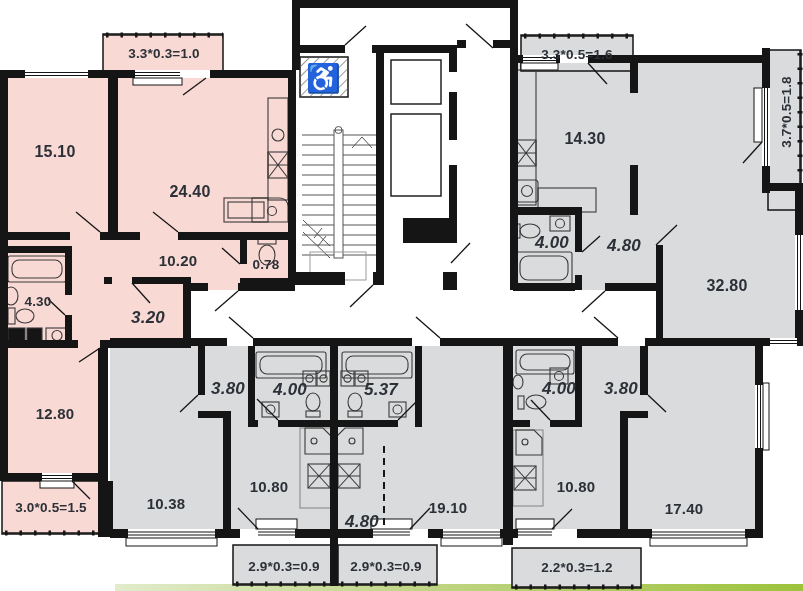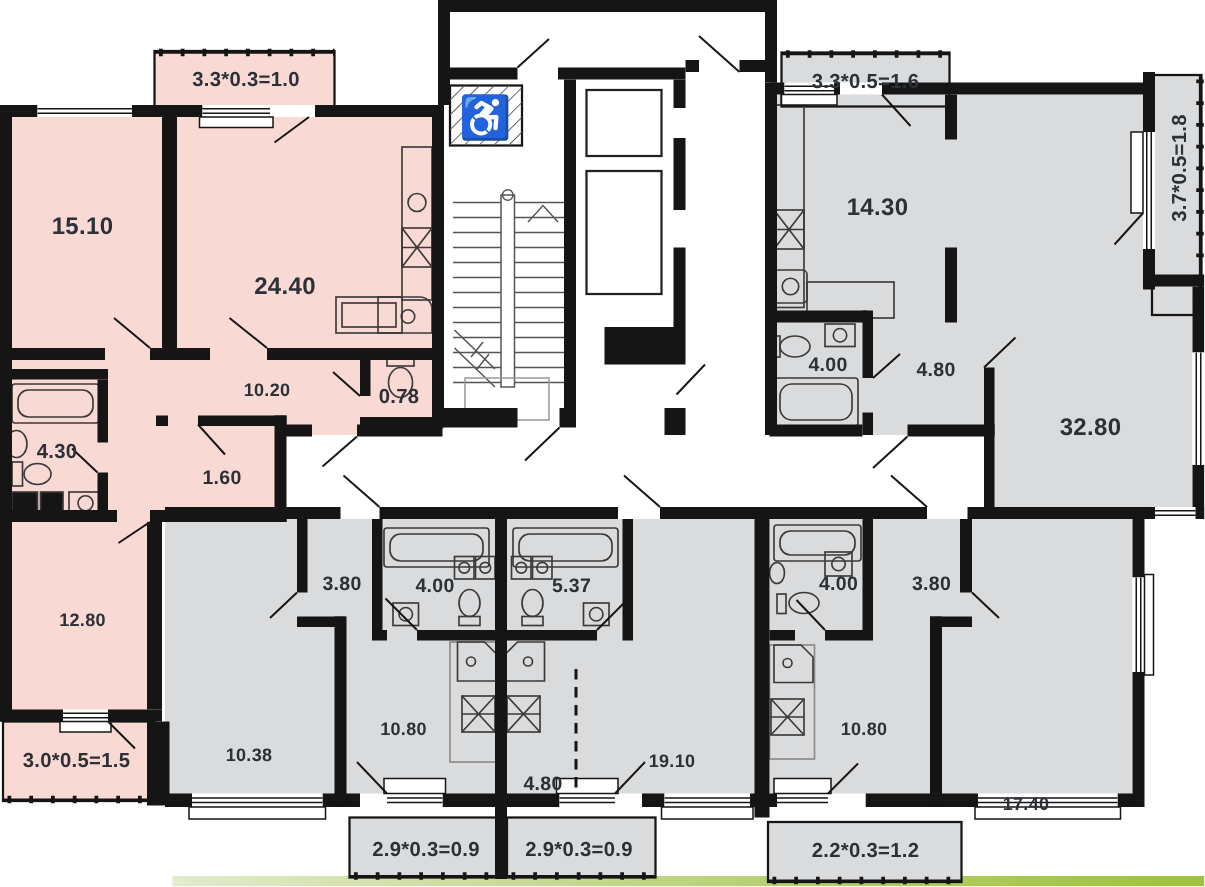"4.00" .lbl.mid { font-size: 13px -> 17px; font-style: none -> italic }
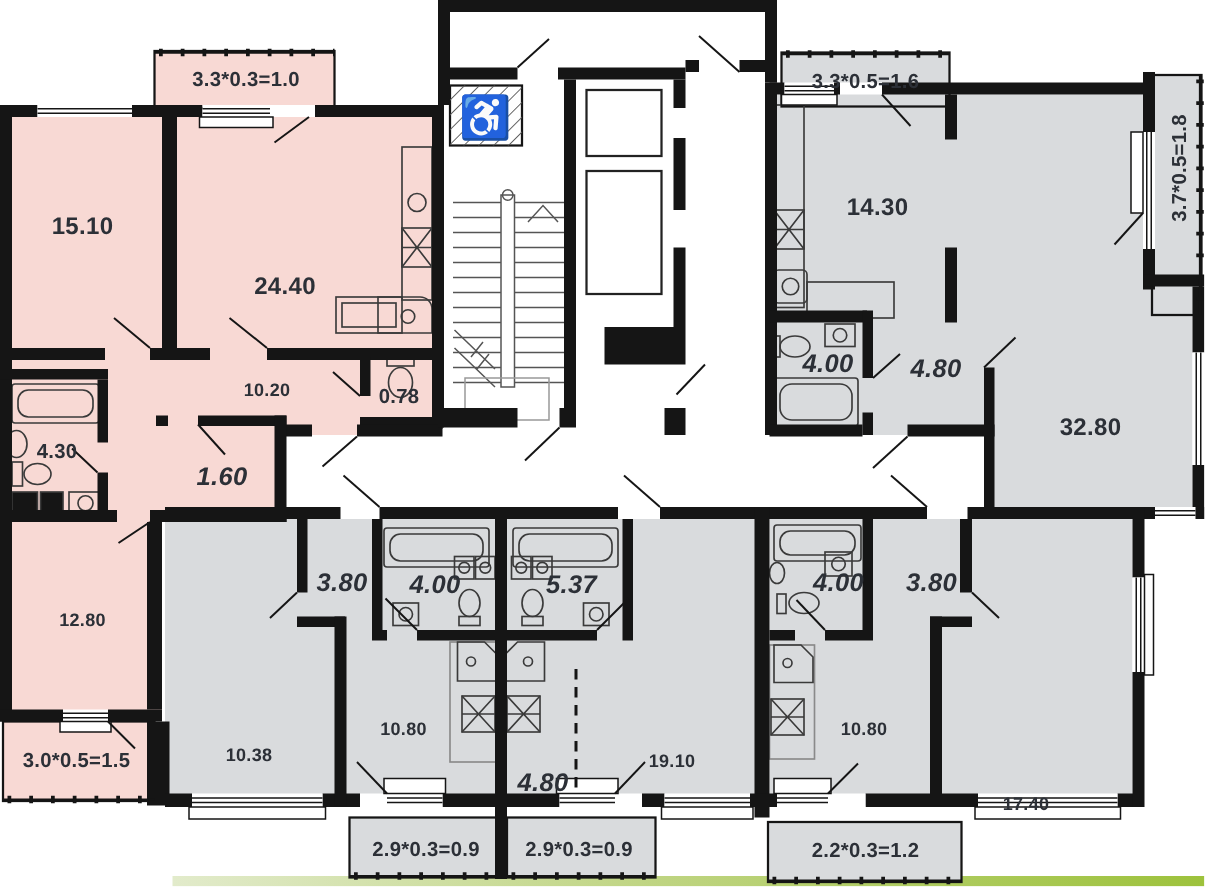"10.20" .lbl { font-size: 12px -> 15px }
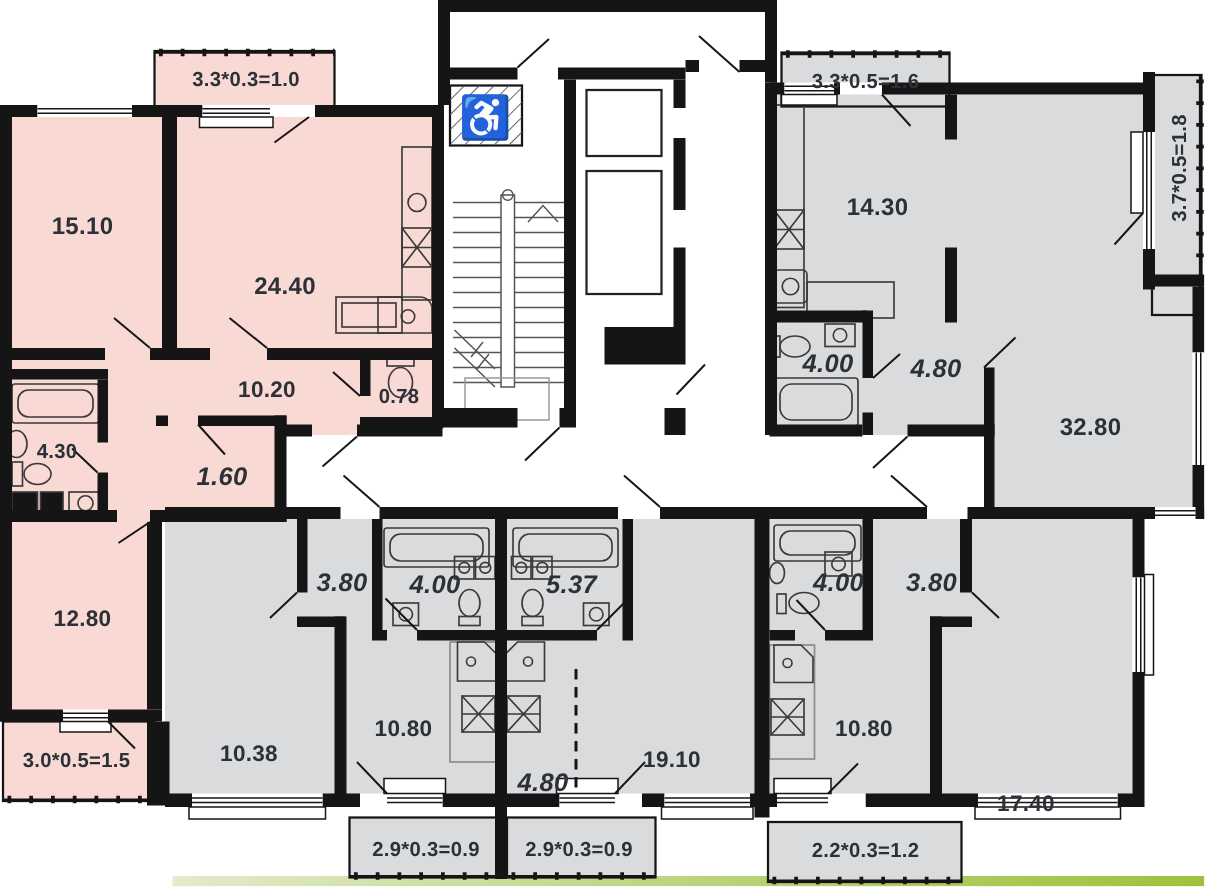"1.60" div.lbl { text: 1.60 -> 3.20 }
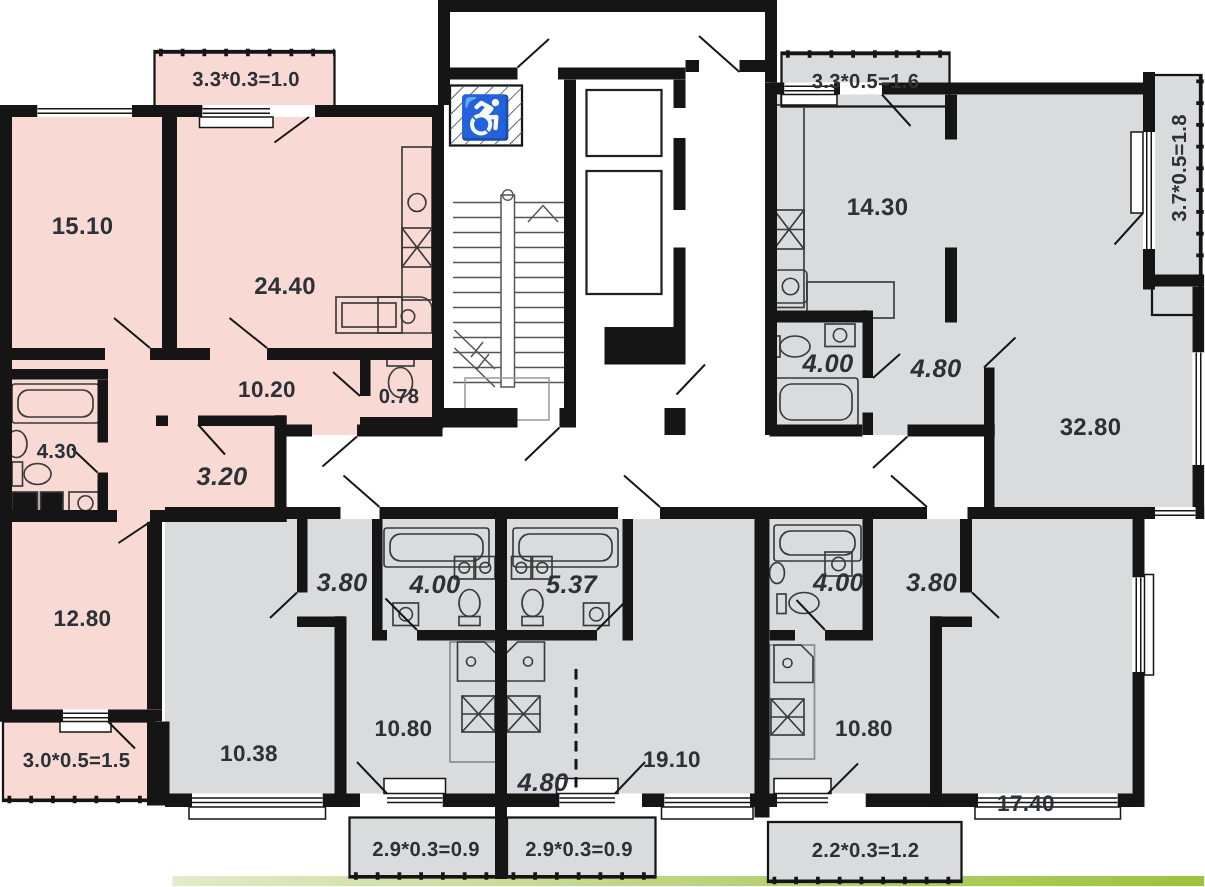"17.40" div.lbl { top: 536px -> 508px }
